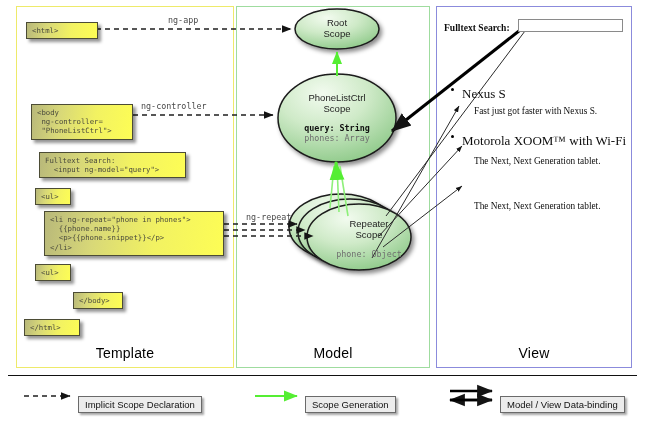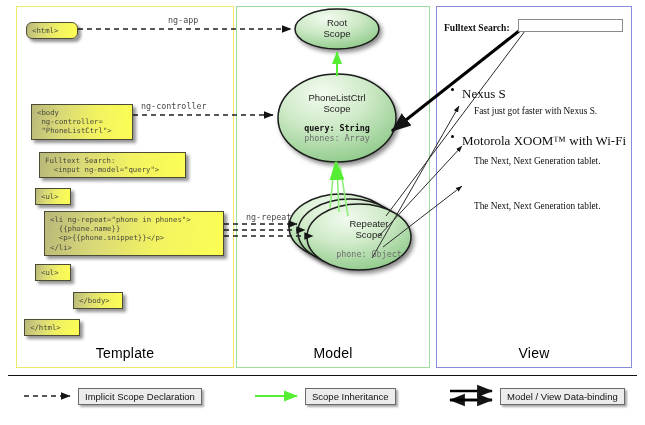"<html>" div.codebox { border-radius: 6px -> none; width: 52px -> 72px }
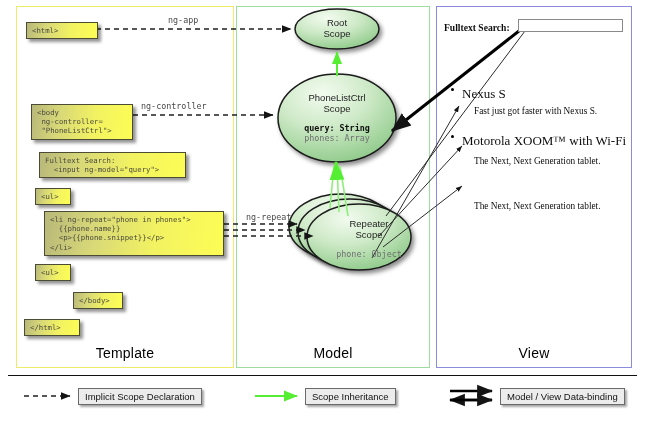"Implicit Scope Declaration" .legend-box { margin-top: none -> 8px }
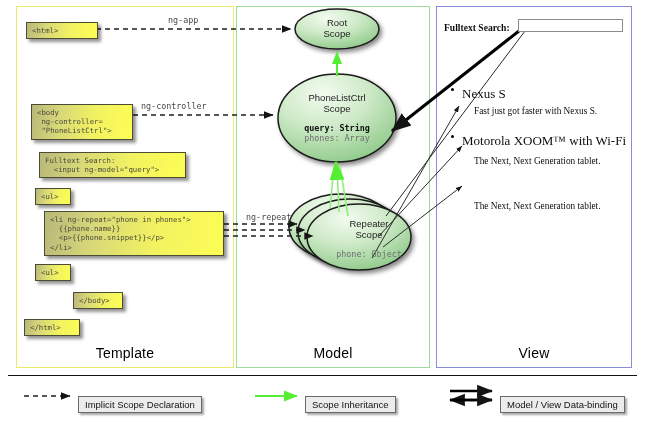"Scope Inheritance" div.legend-box { text: Inheritance -> Generation }
